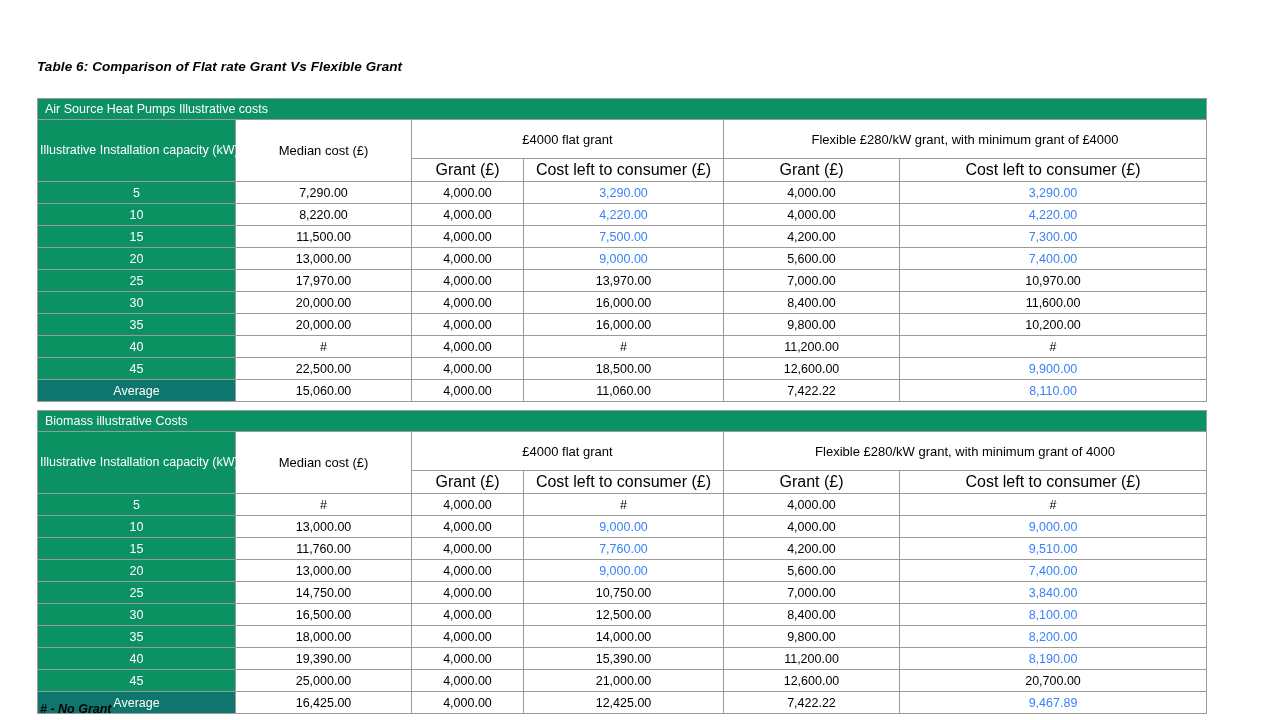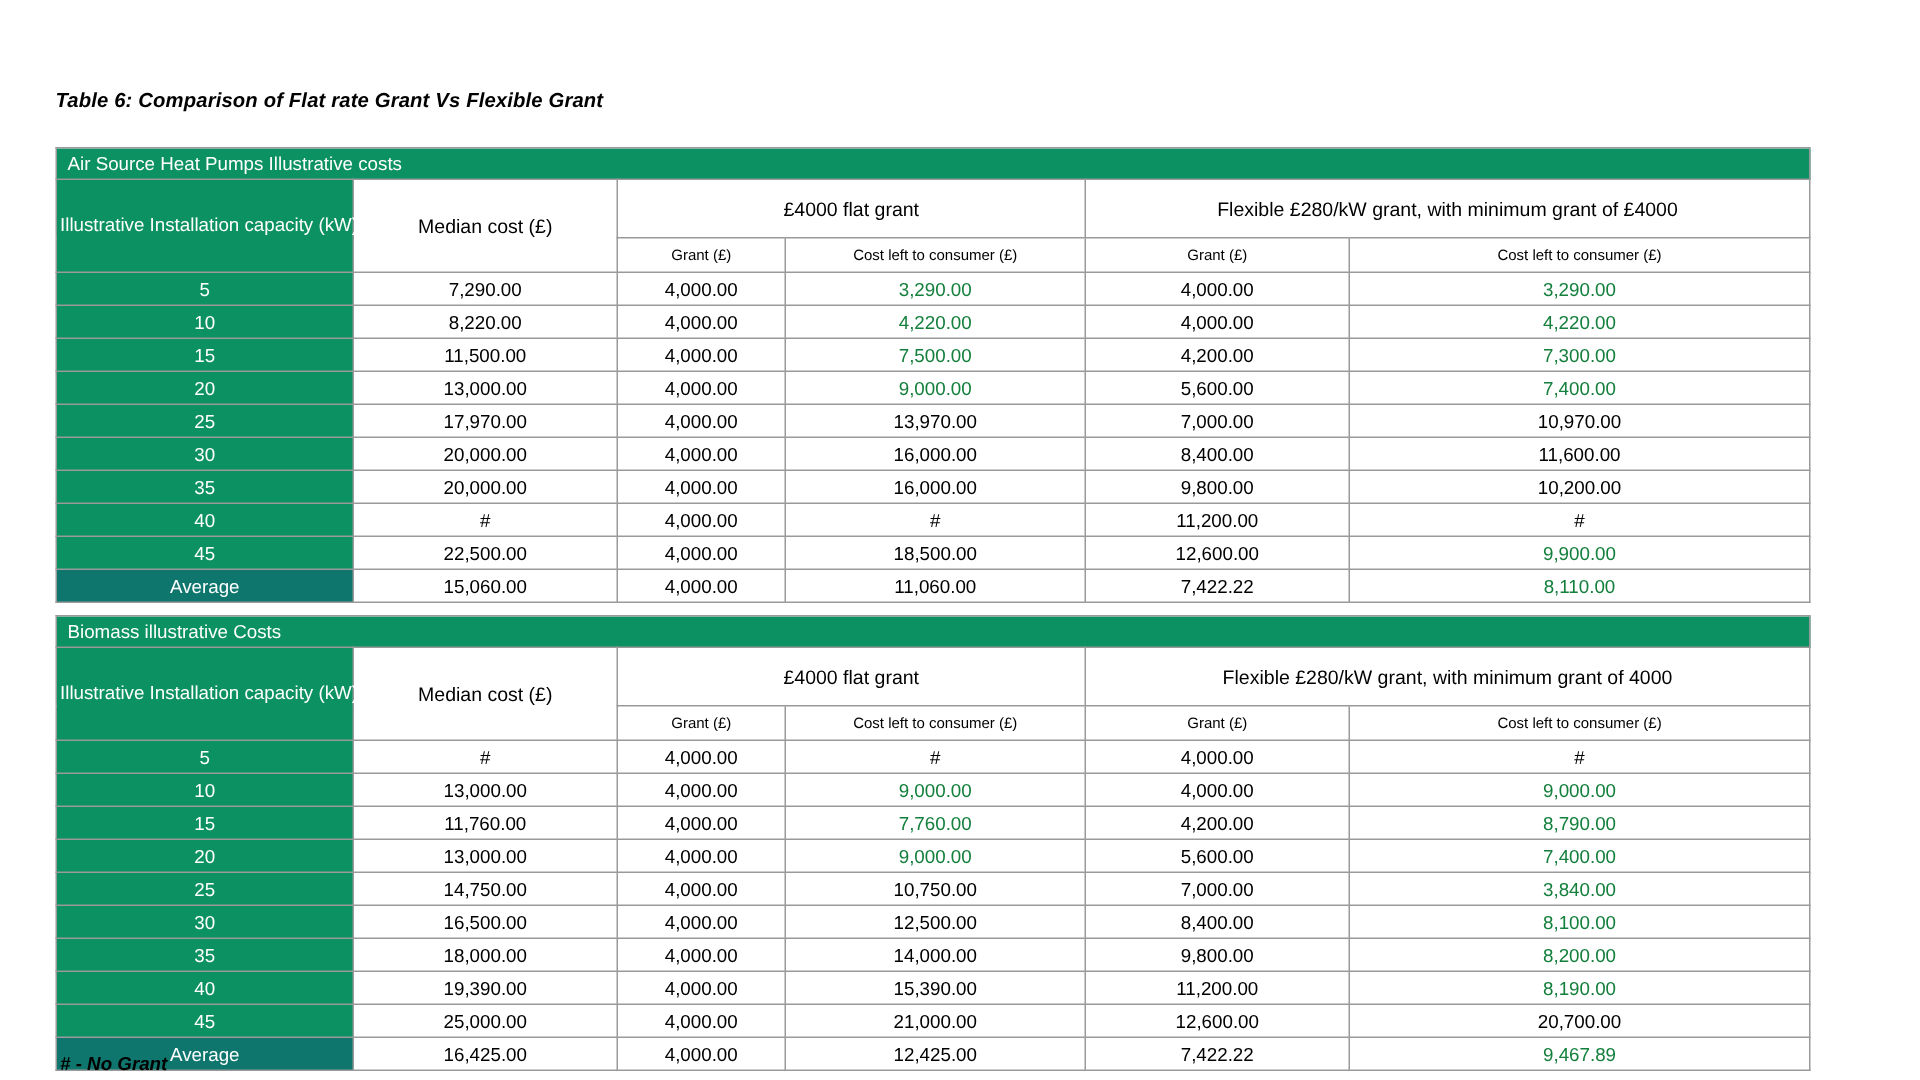"Grant (£)" .sub-hdr { font-size: 10px -> 16px }
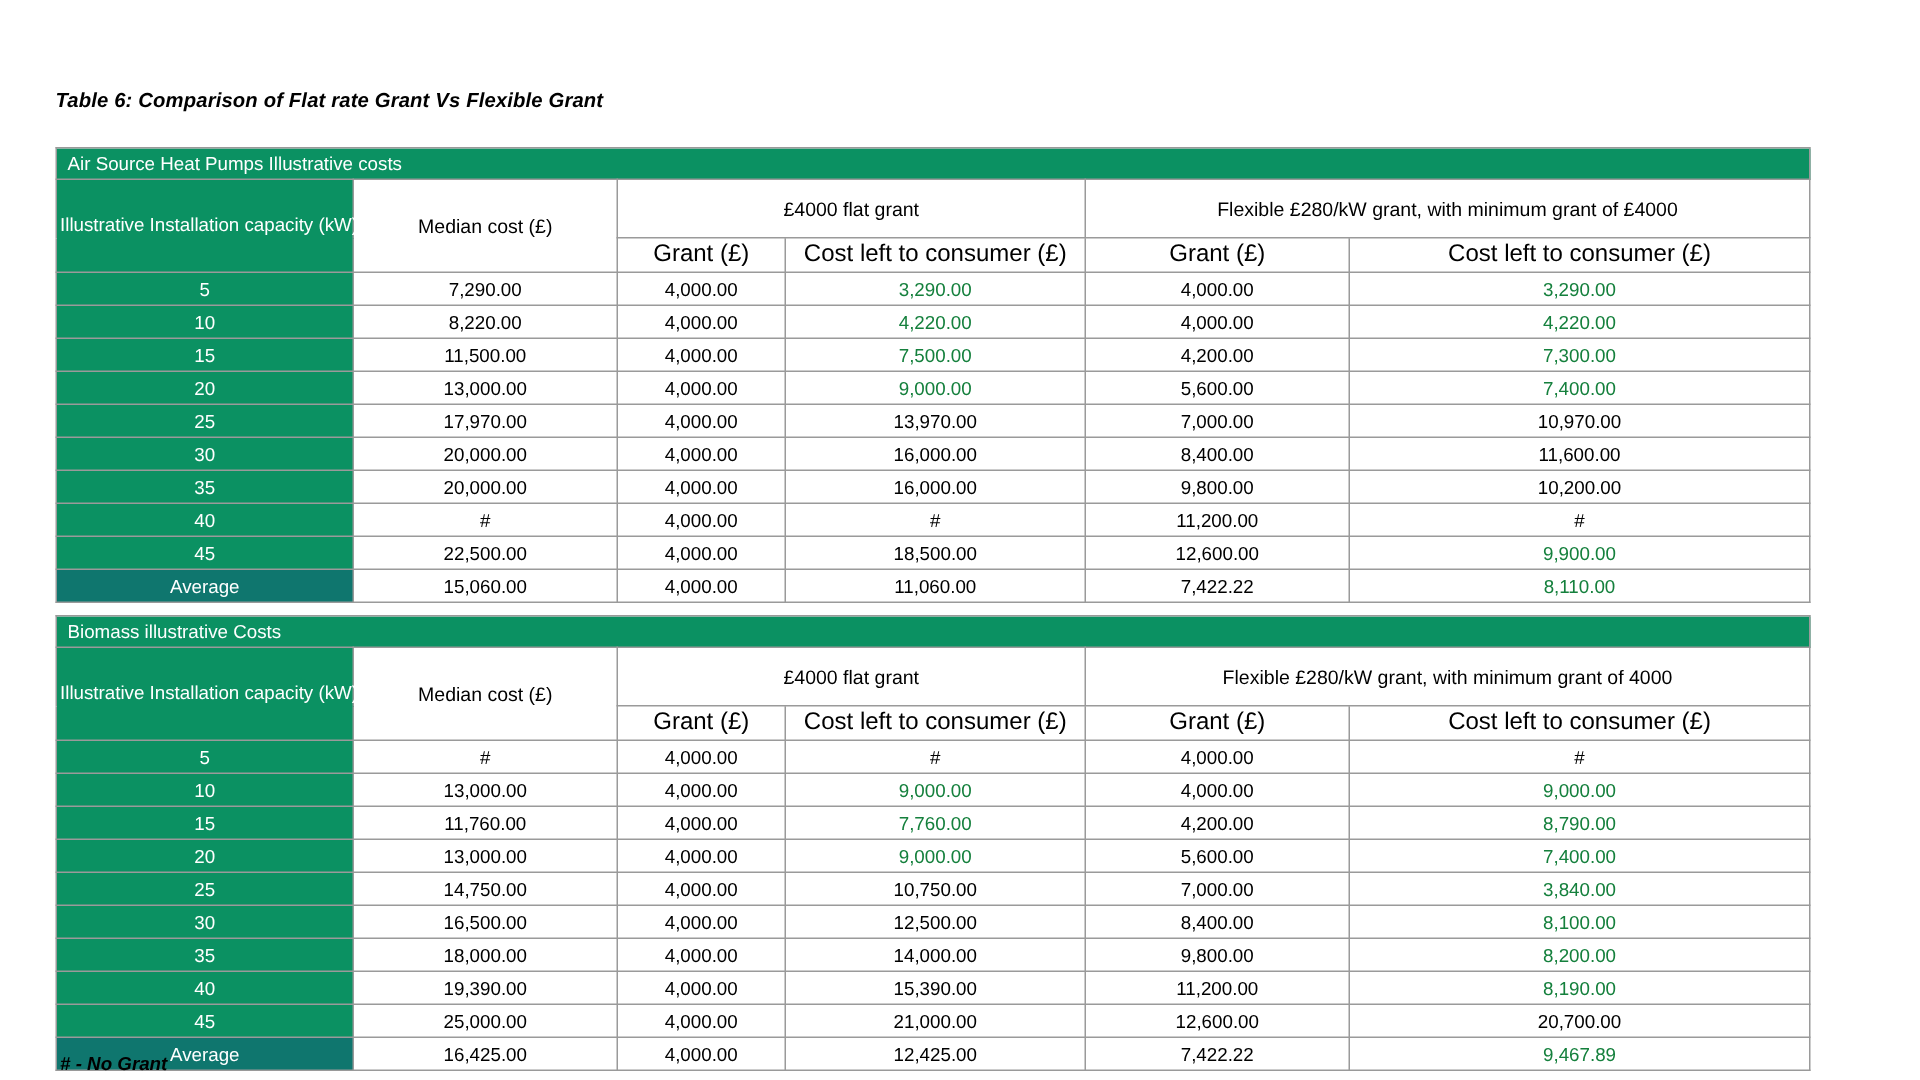"3,290.00" .teal { color: #15803d -> #3b82f6 }
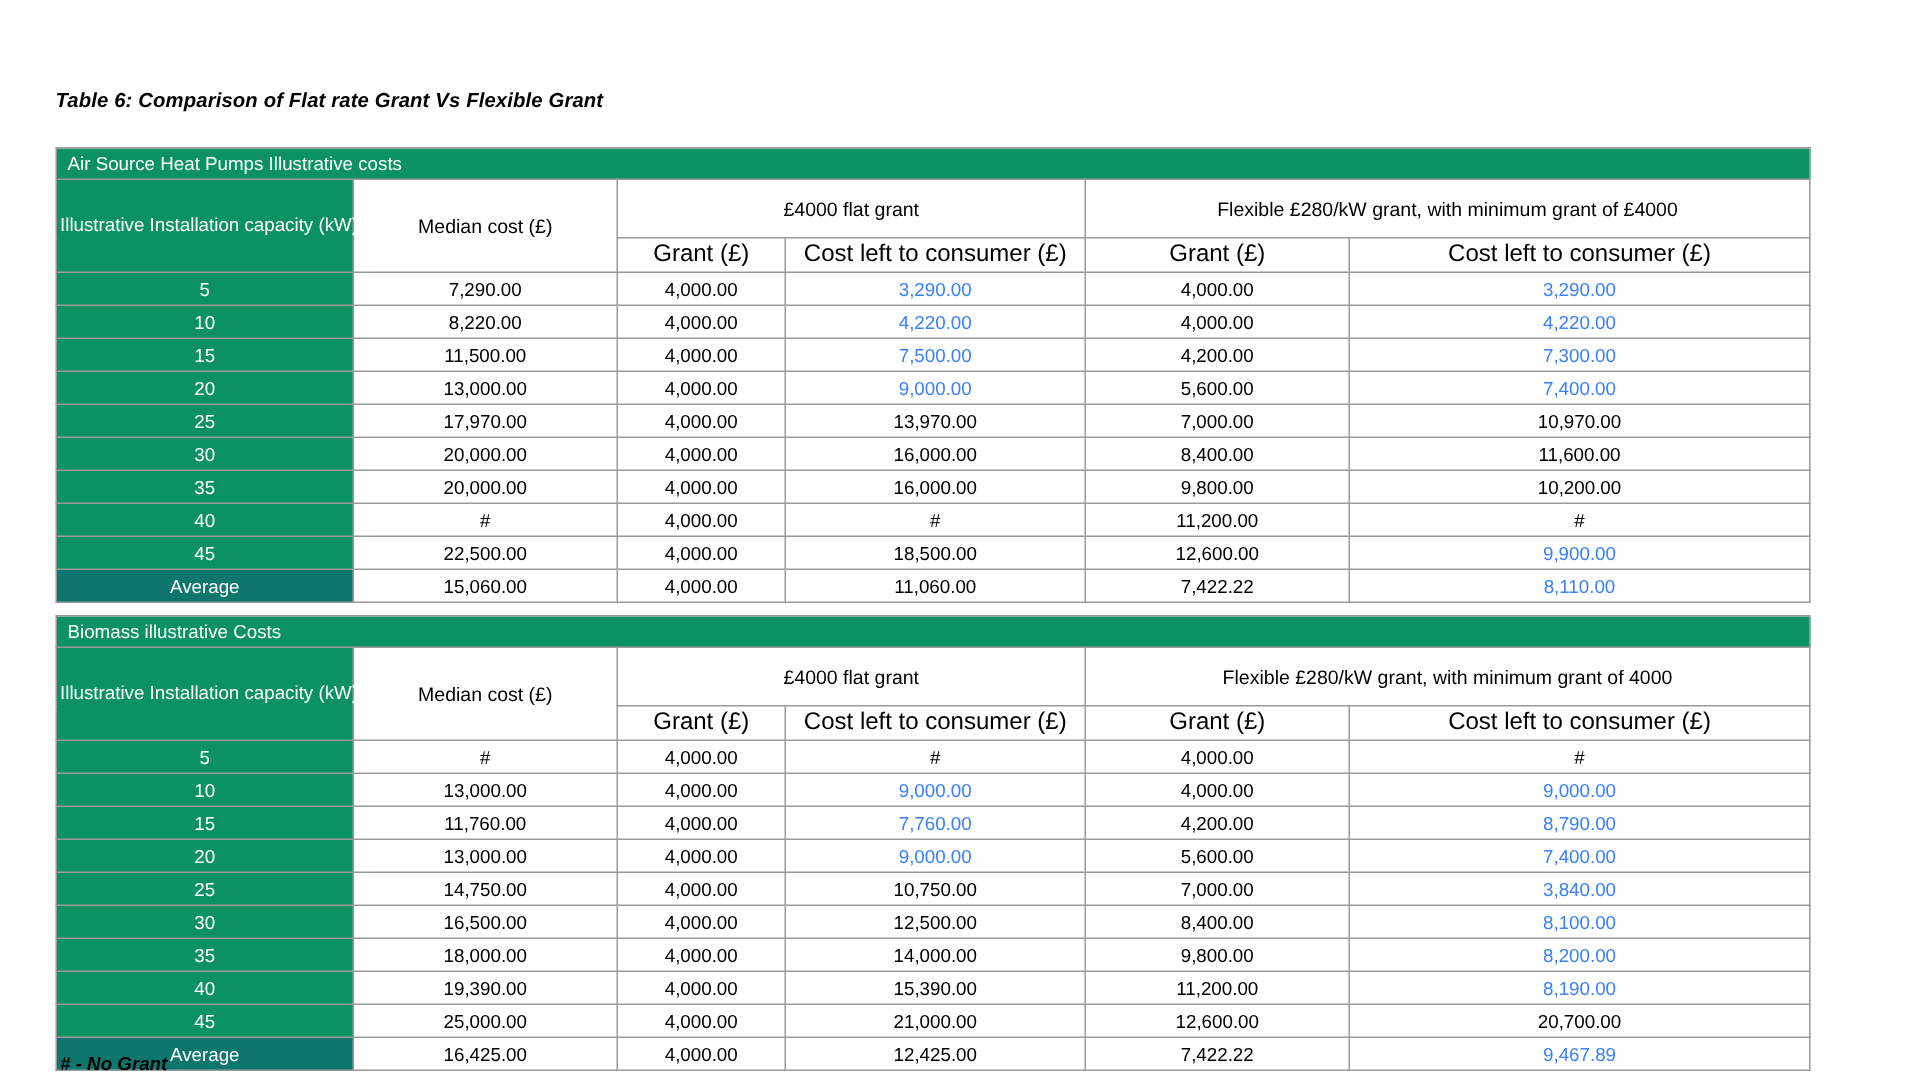"8,790.00" td.data-cell { text: 8,790.00 -> 9,510.00 }
